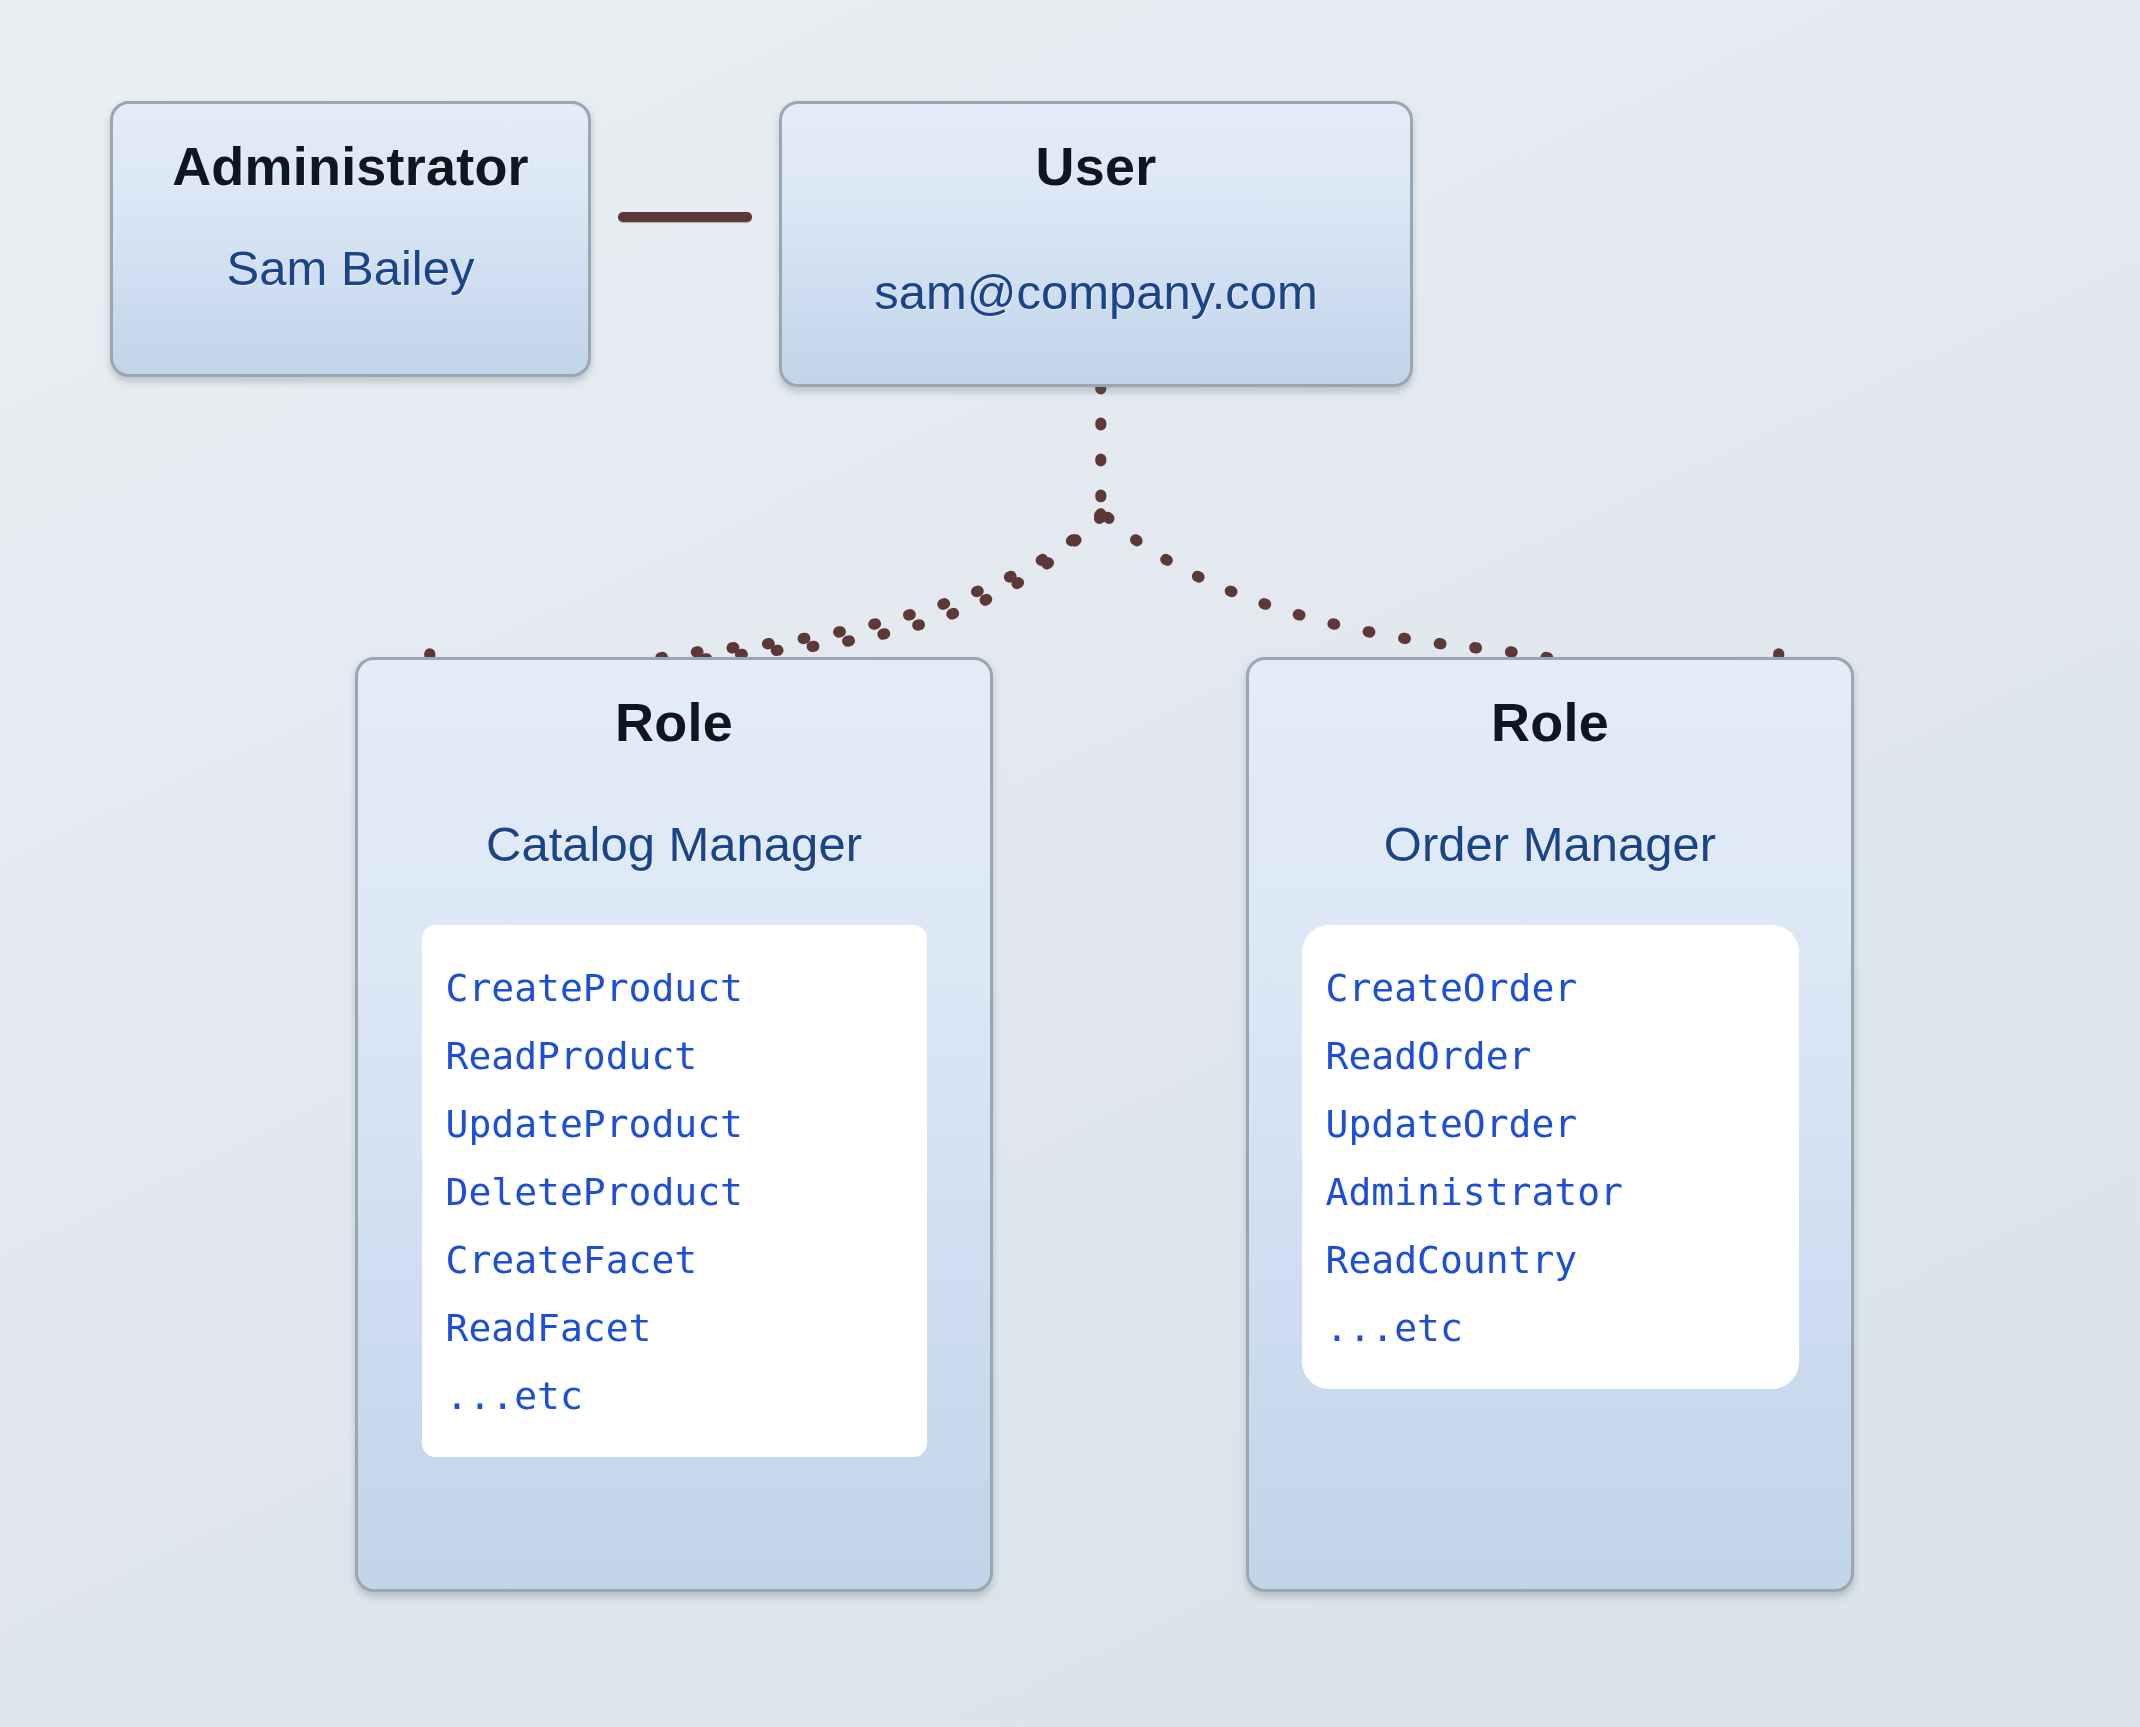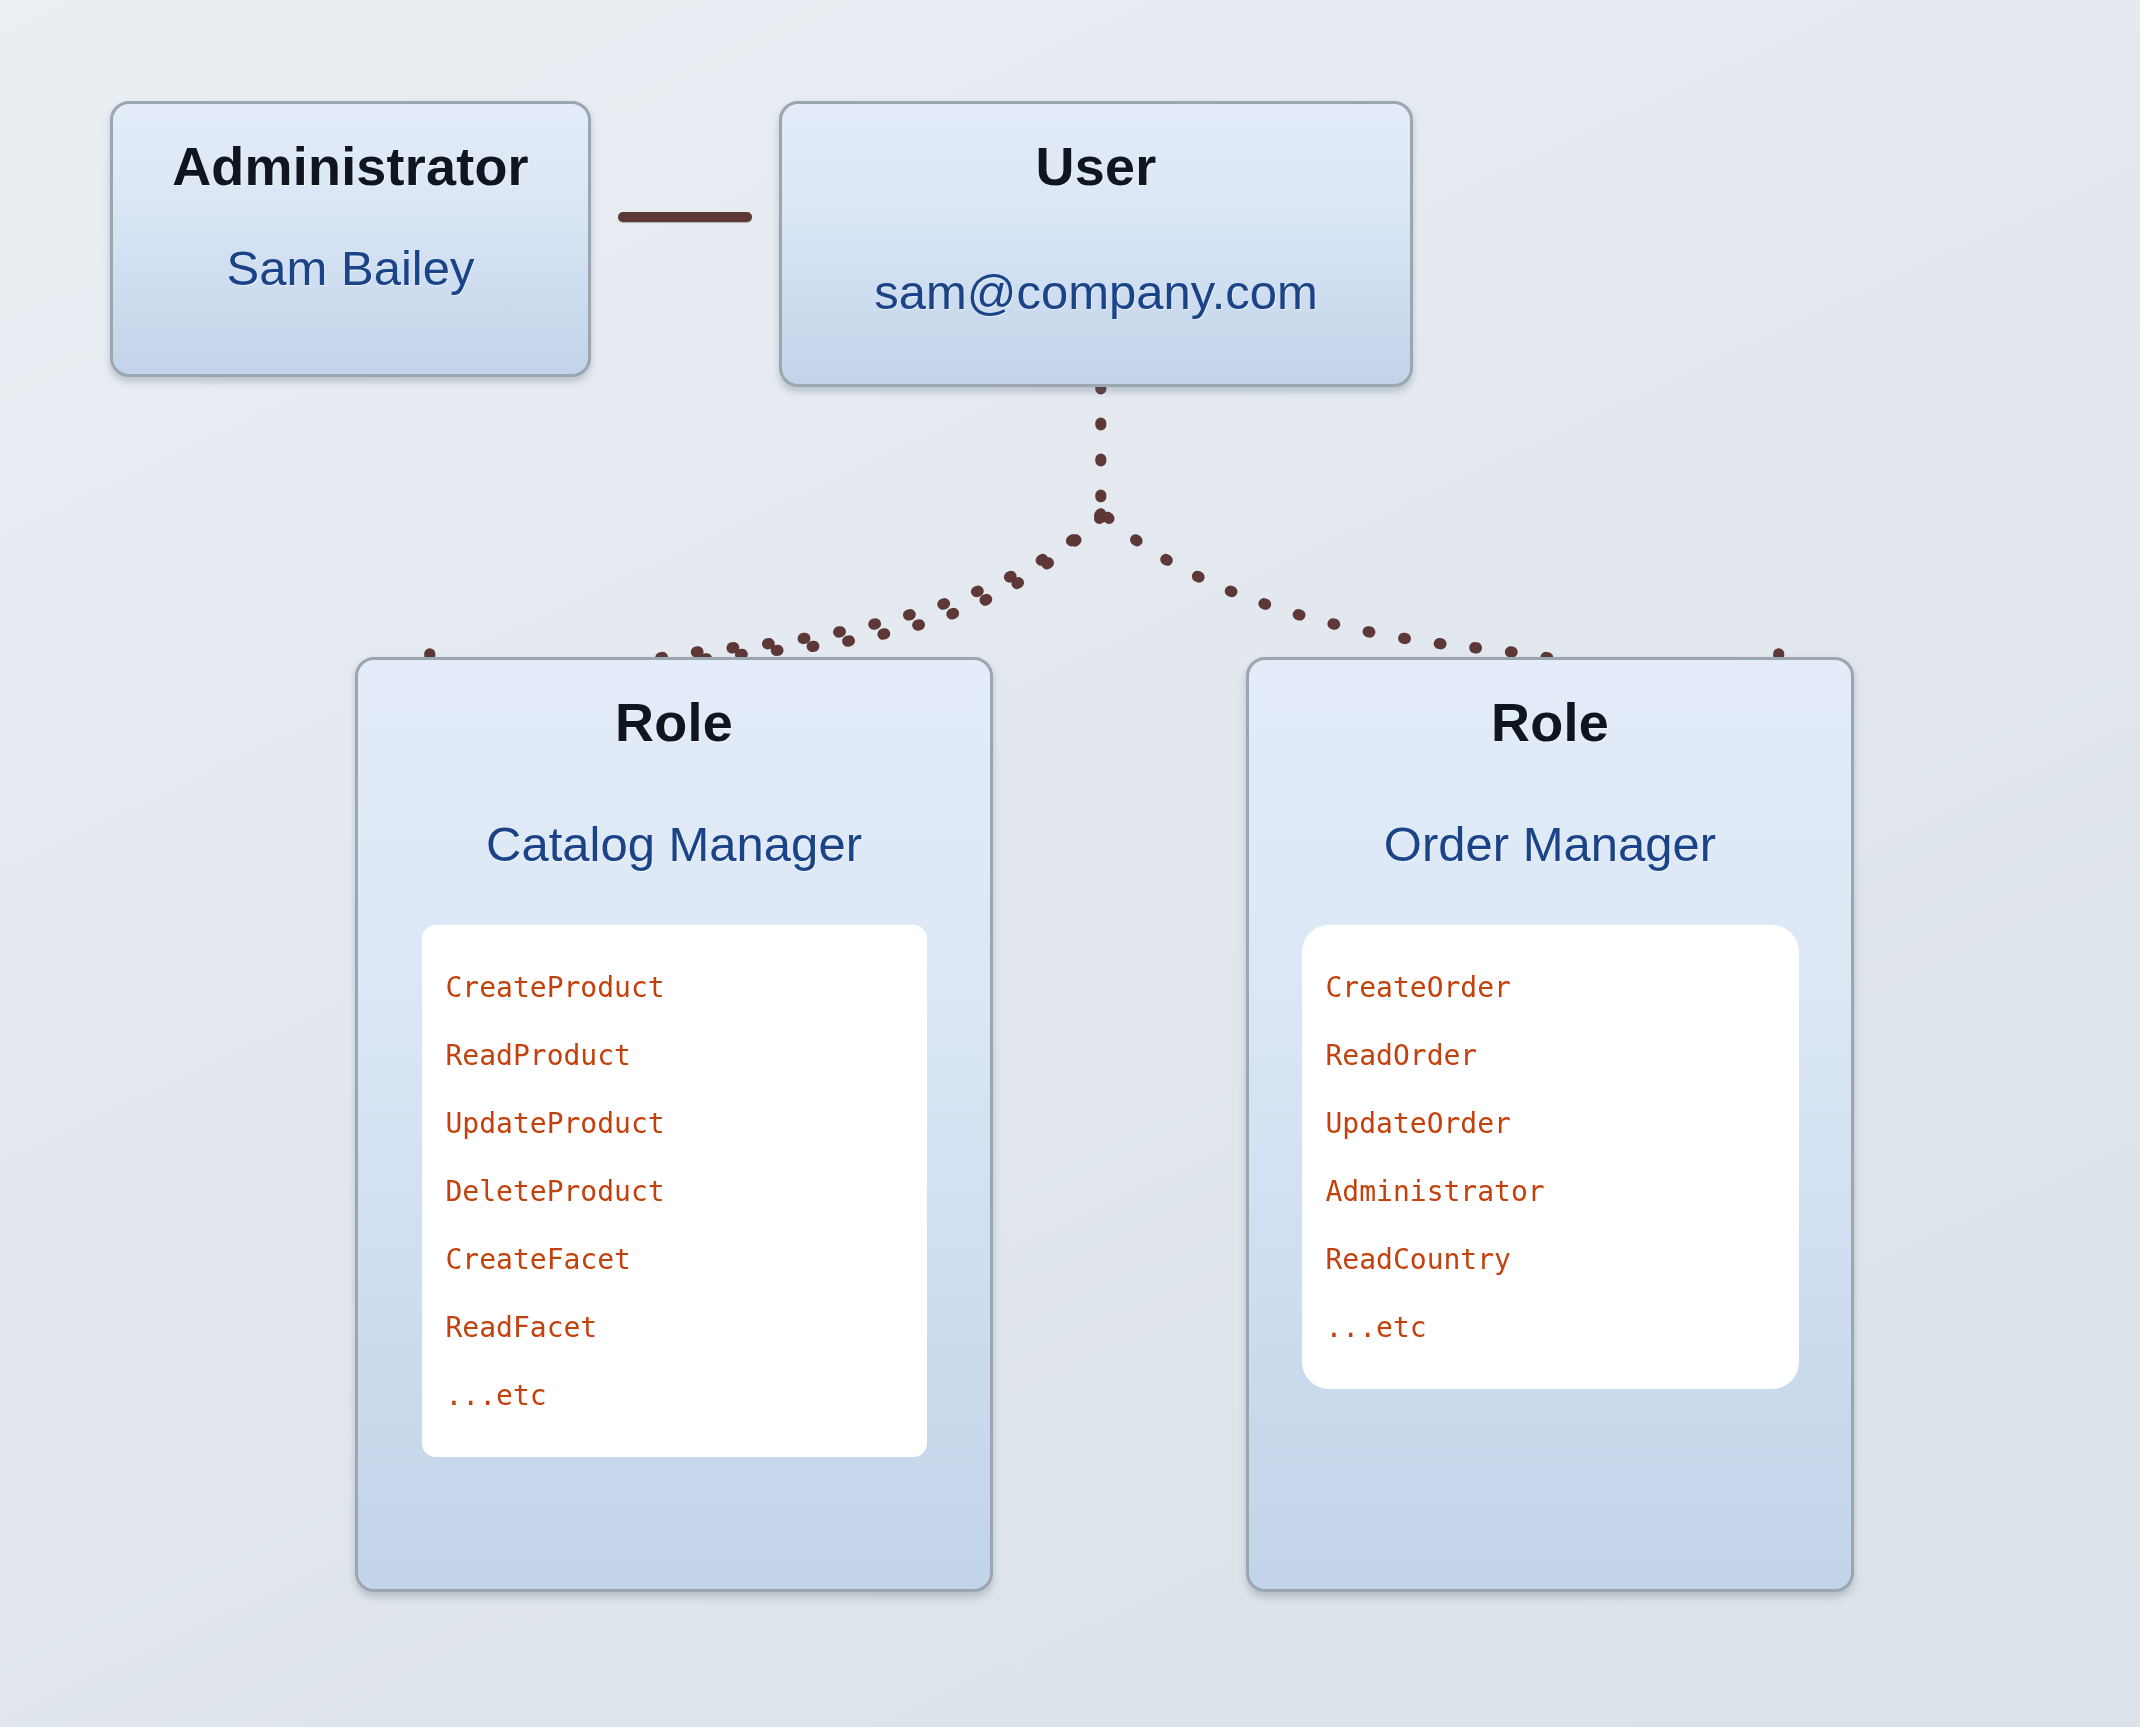"CreateProduct" .perm-line { color: #c2410c -> #1d4ed8; font-size: 28px -> 38px }
